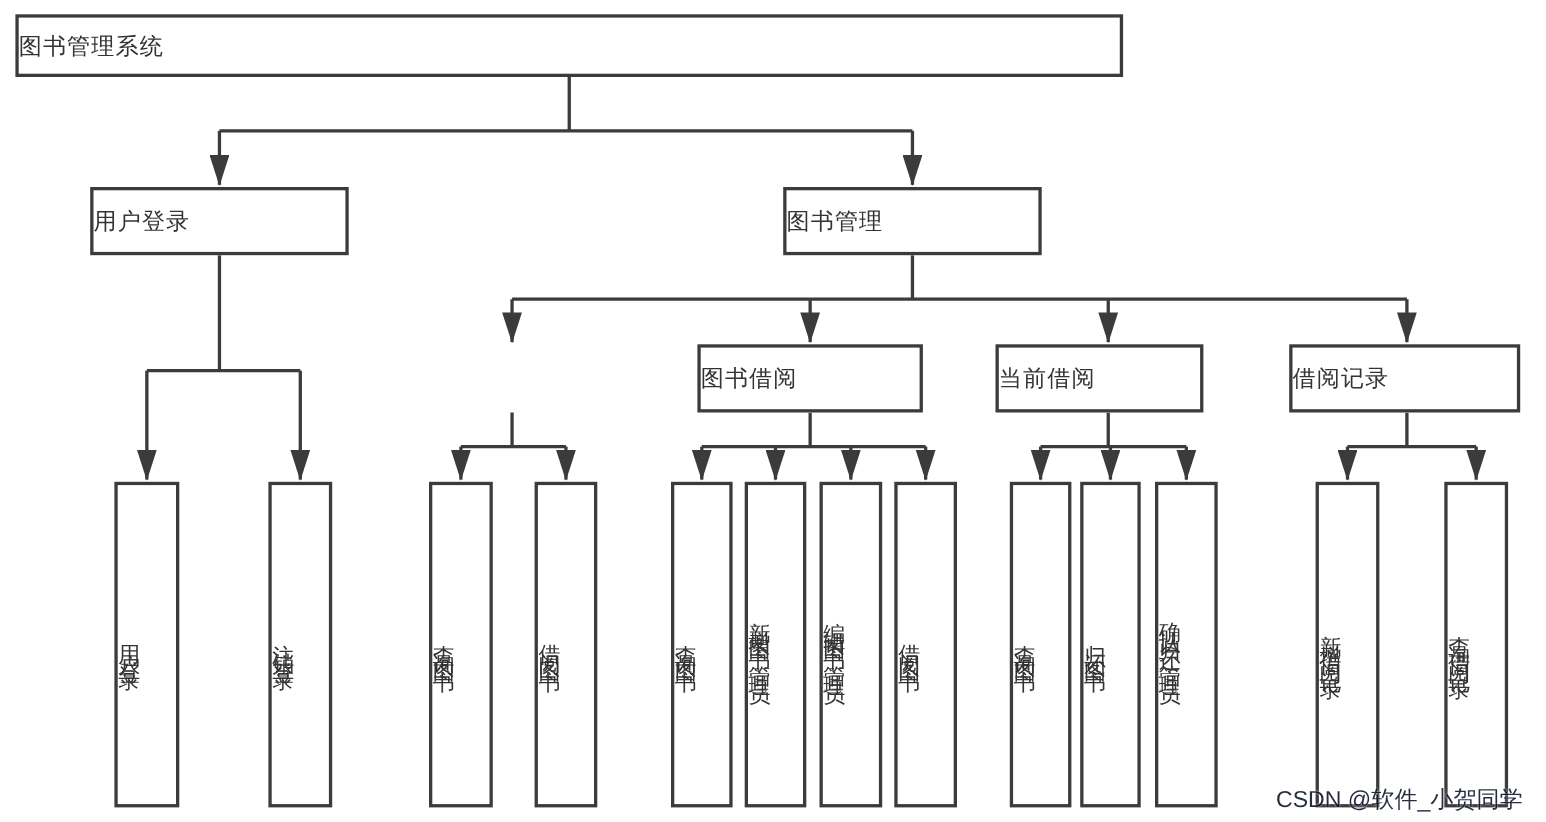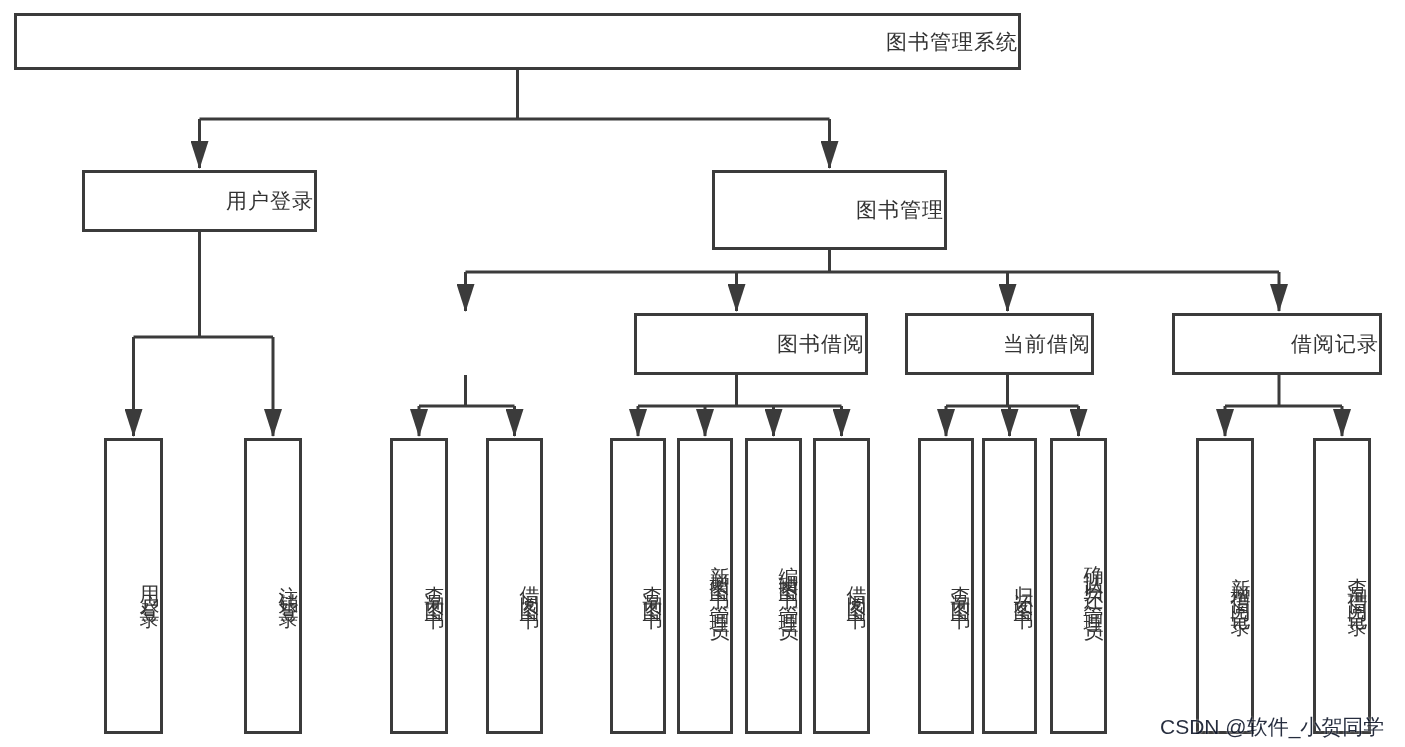"图书管理系统" .node { justify-content: flex-end -> flex-start }
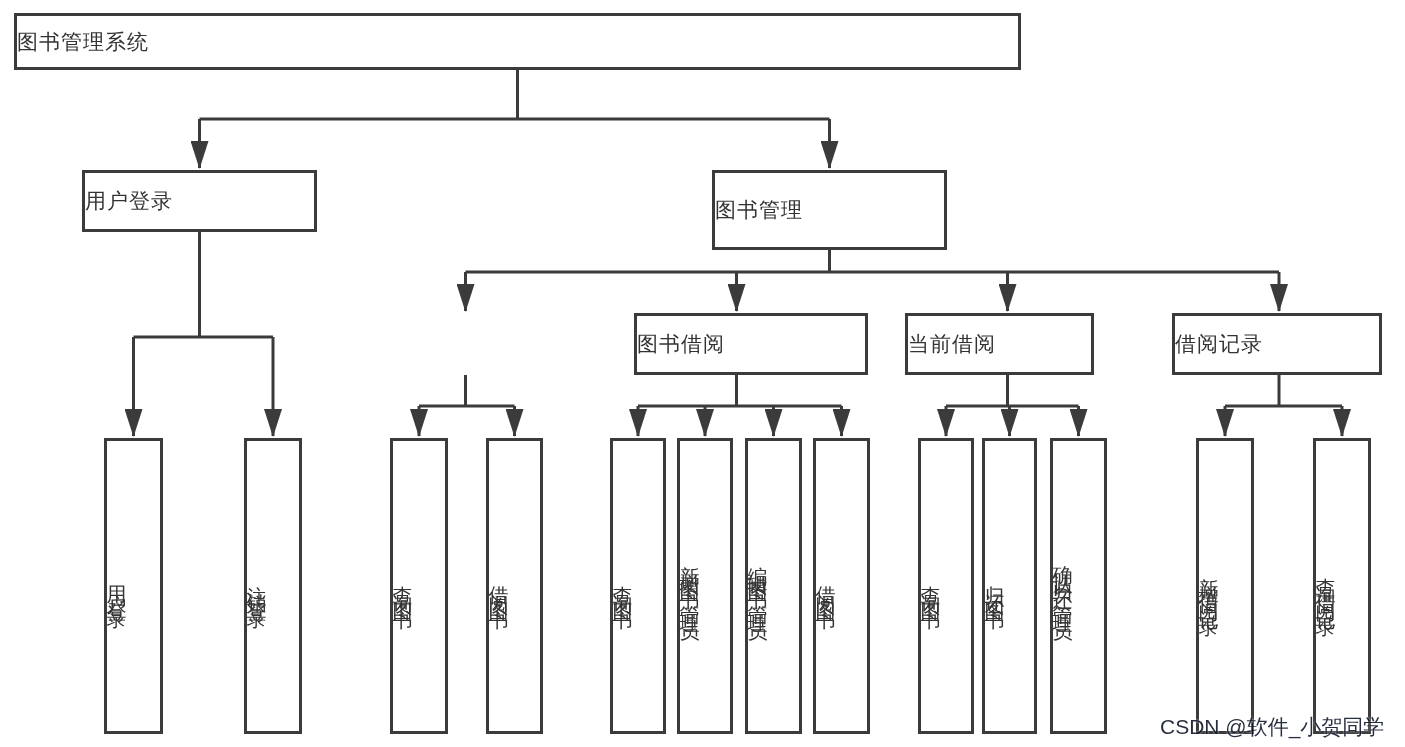"图书管理" div.node { height: 80px -> 62px }
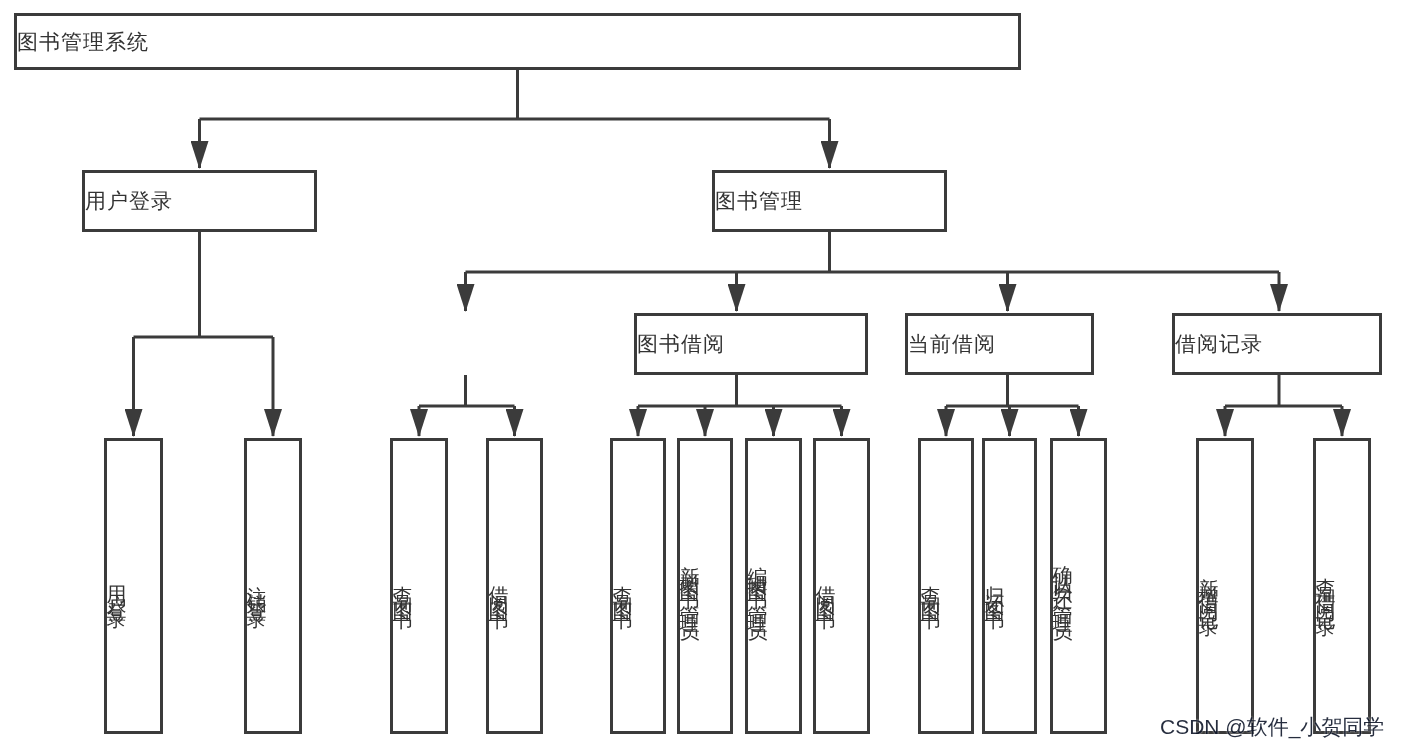"图书借阅" div.node { width: 234px -> 205px }
